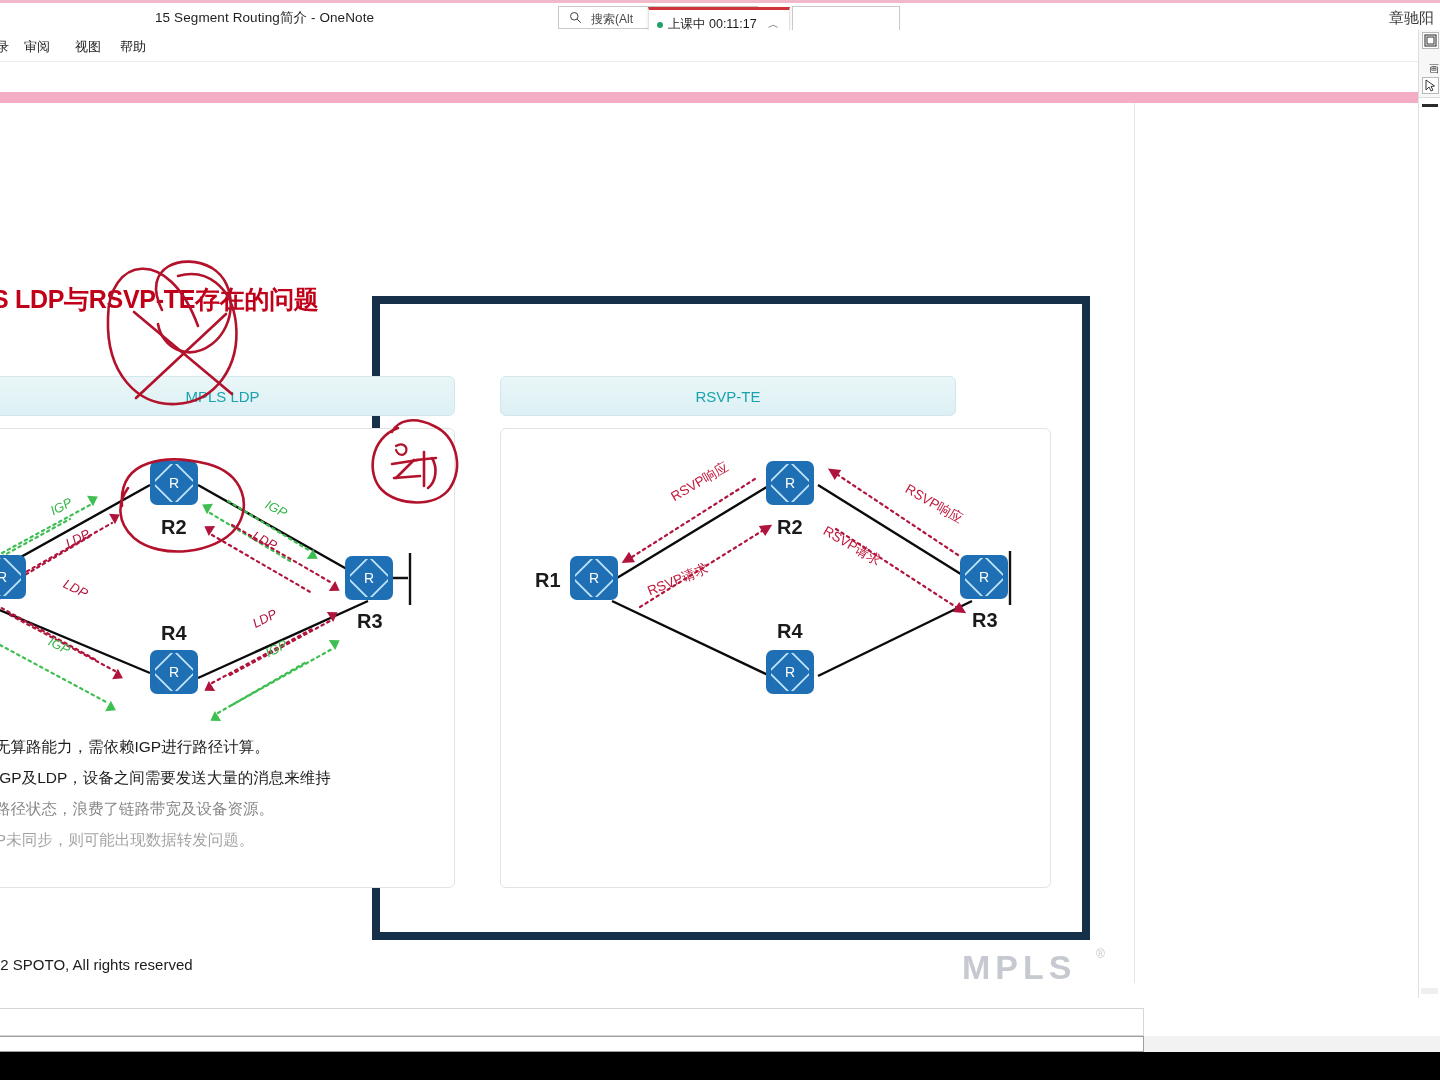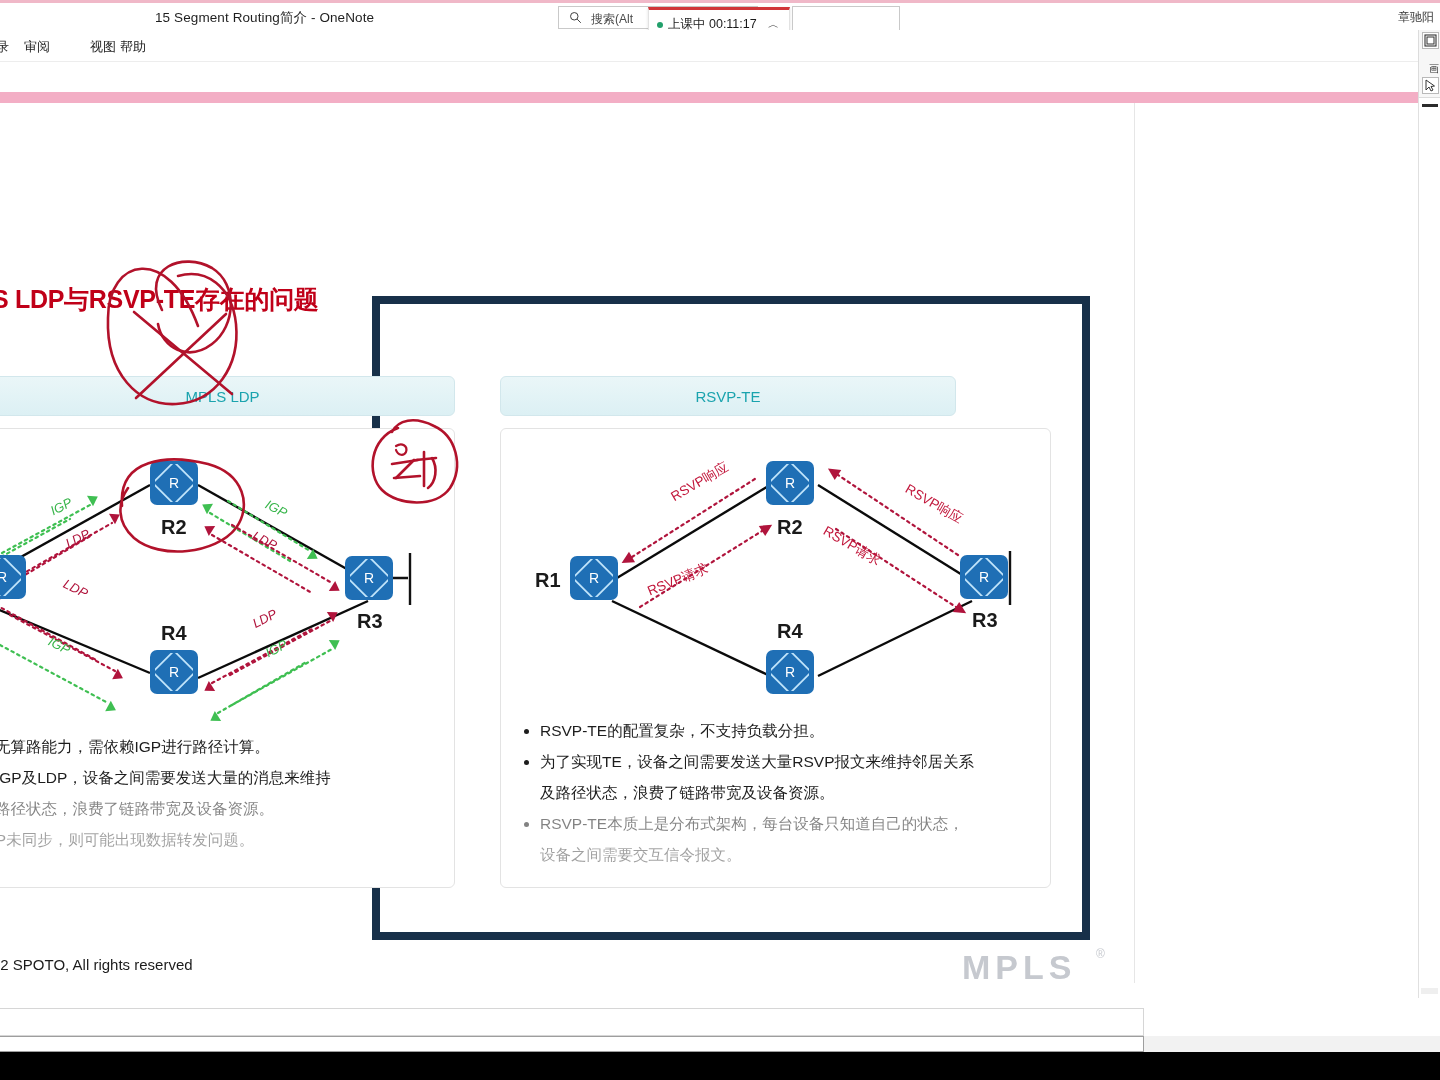"章驰阳" .user-name { font-size: 12px -> 15px }
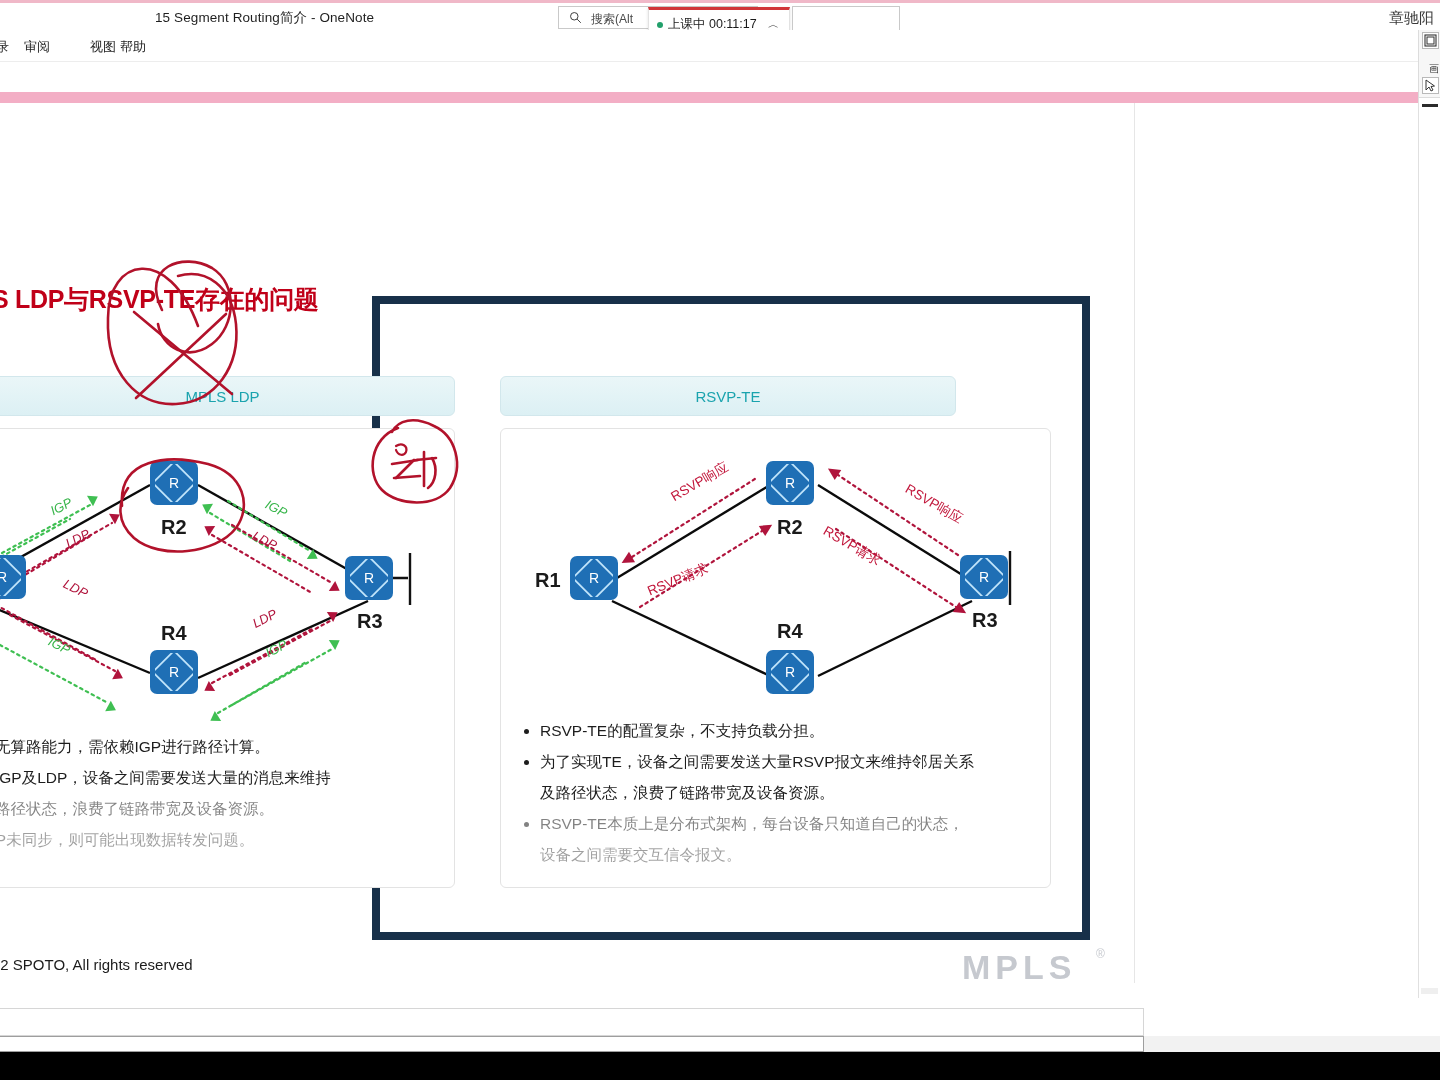"视图" div.ribbon-item { left: 90px -> 75px }
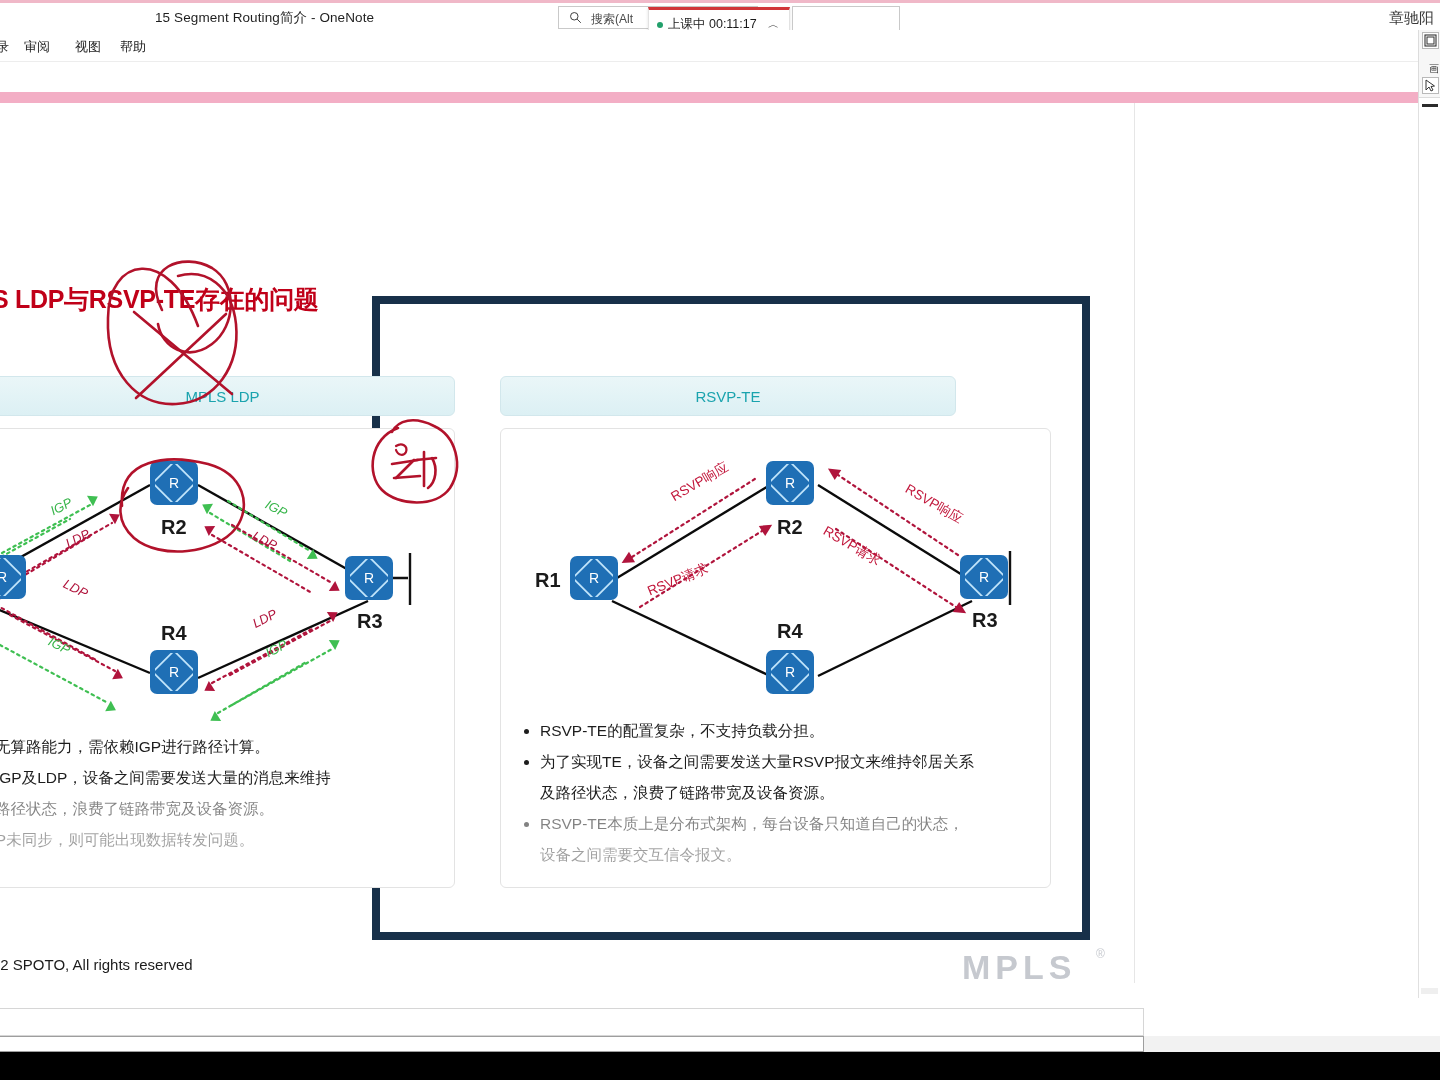"RSVP-TE的配置复杂，不支持负载分担。" div.bullets { html: <div> <ul> <li>RSVP-TE的配置复杂，不支持负载分担。</li> <li>为了实现TE，设备之间需要发送大量RSVP报文来维持邻居关系</li> <li>及路径状态，浪费了链路带宽及设备资源。</li> <li>RSVP-TE本质上是分布式架构，每台设备只知道自己的状态，</li> <li>设备之间需要交互信令报文。</li> </ul> </div> -> none }
